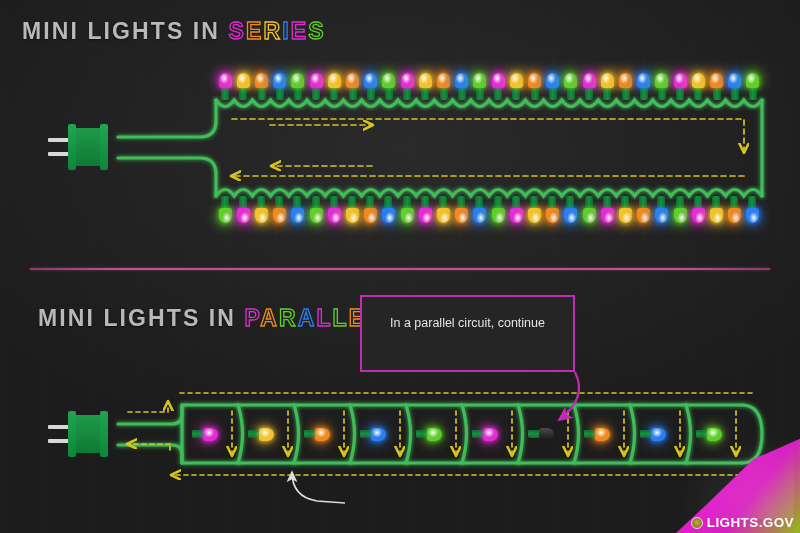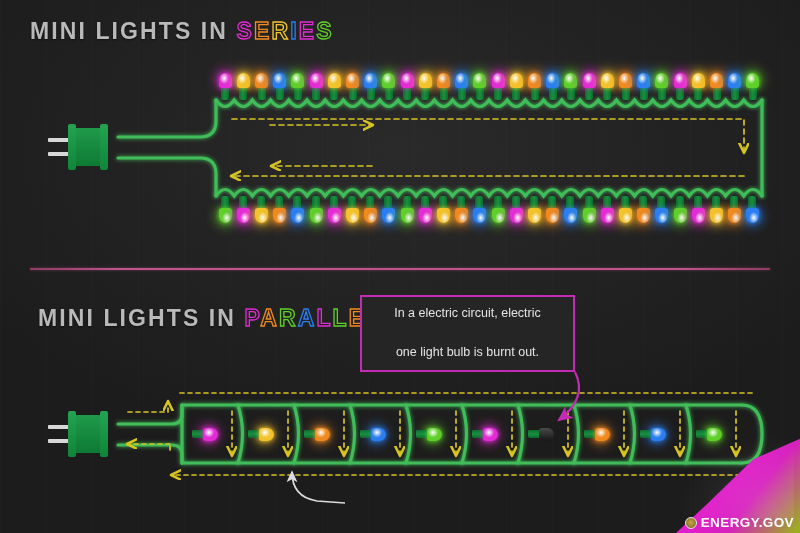"MINI LIGHTS IN SERIES" #title-series { left: 30px -> 22px }
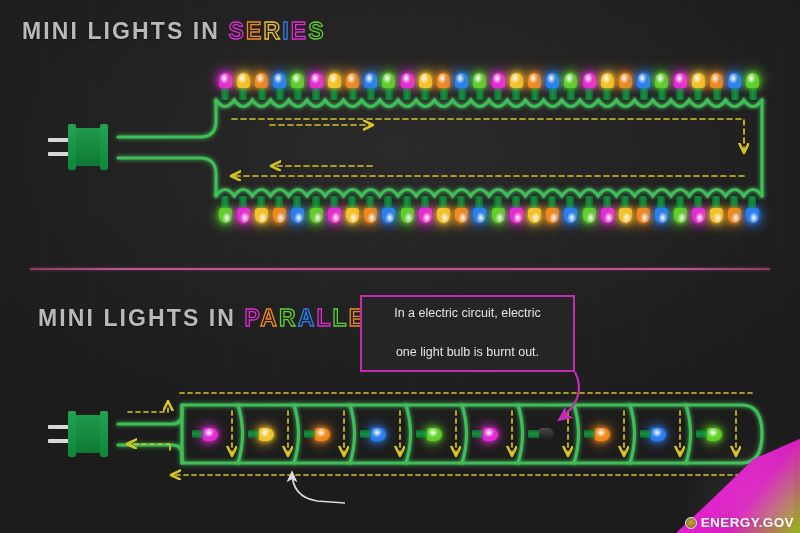"In a electric circuit, electric" span { text: electric circuit, electric -> parallel circuit, continue }
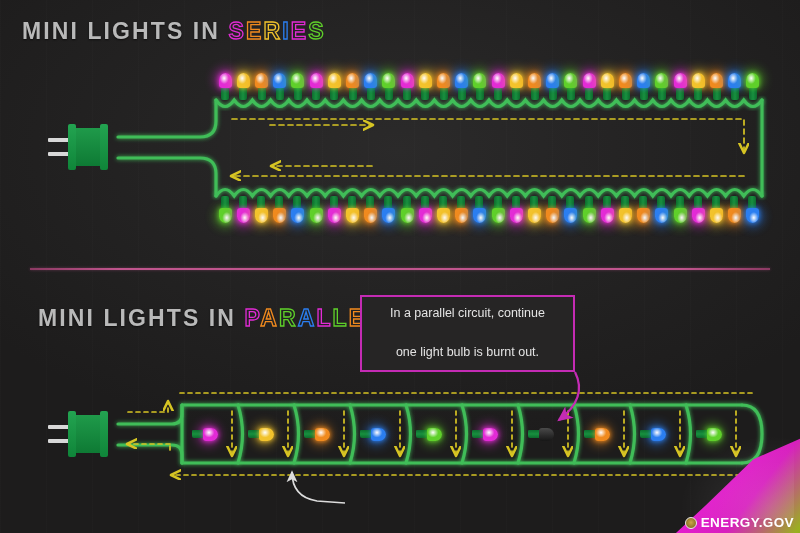"one light bulb is burnt" span { html: <span>one light bulb is burnt out.</span> -> none }
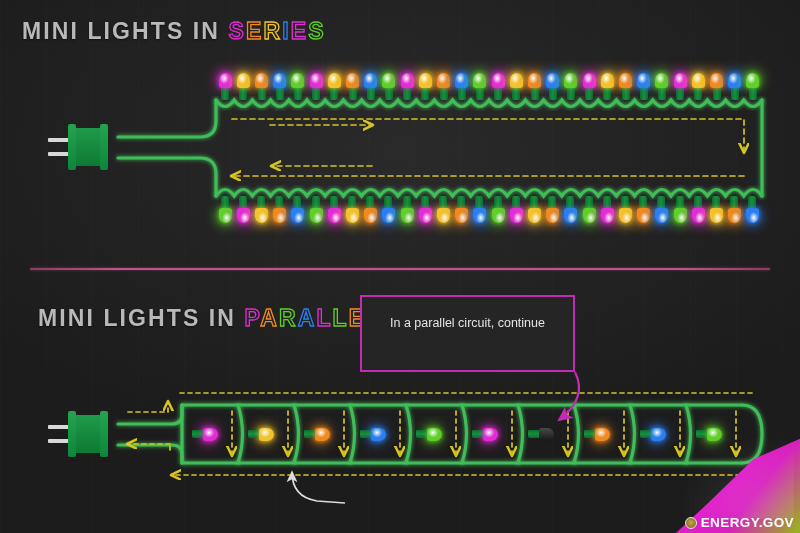"ENERGY.GOV" div.txt { text: ENERGY.GOV -> LIGHTS.GOV }
